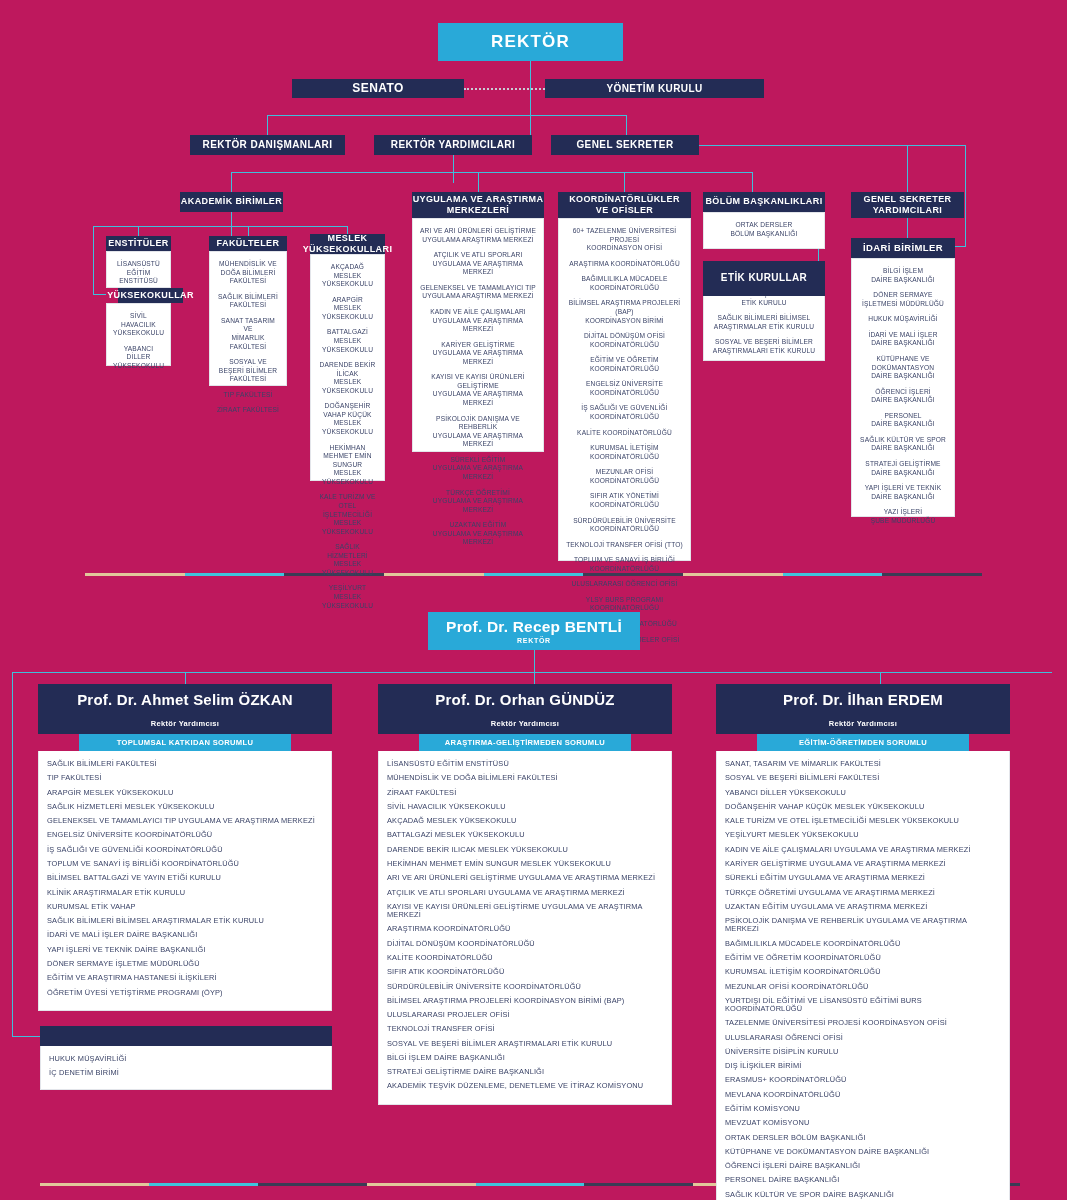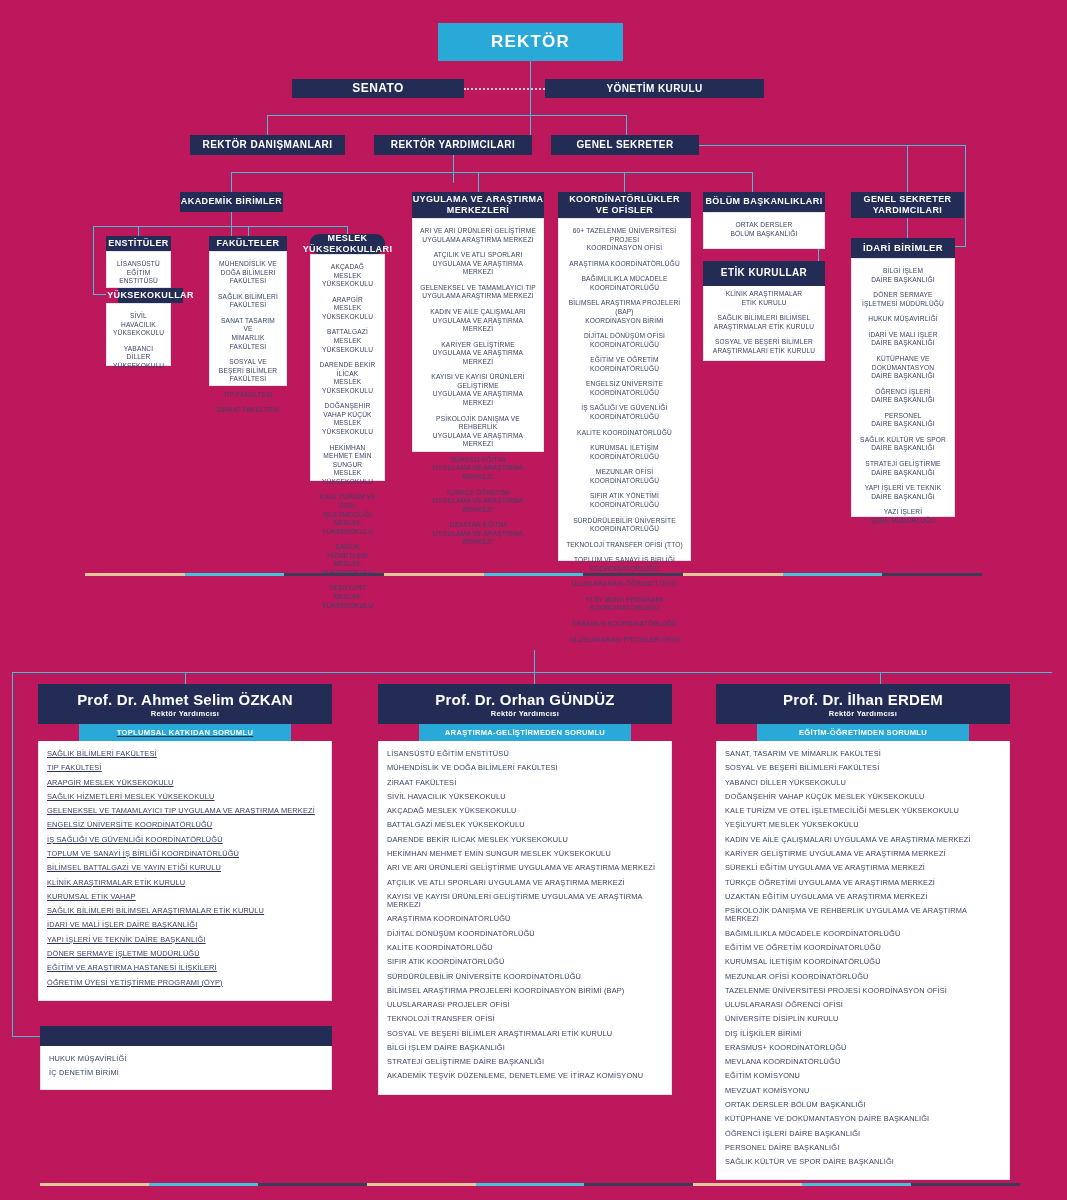"MESLEK" div.grp-head { border-radius: 9px -> none }
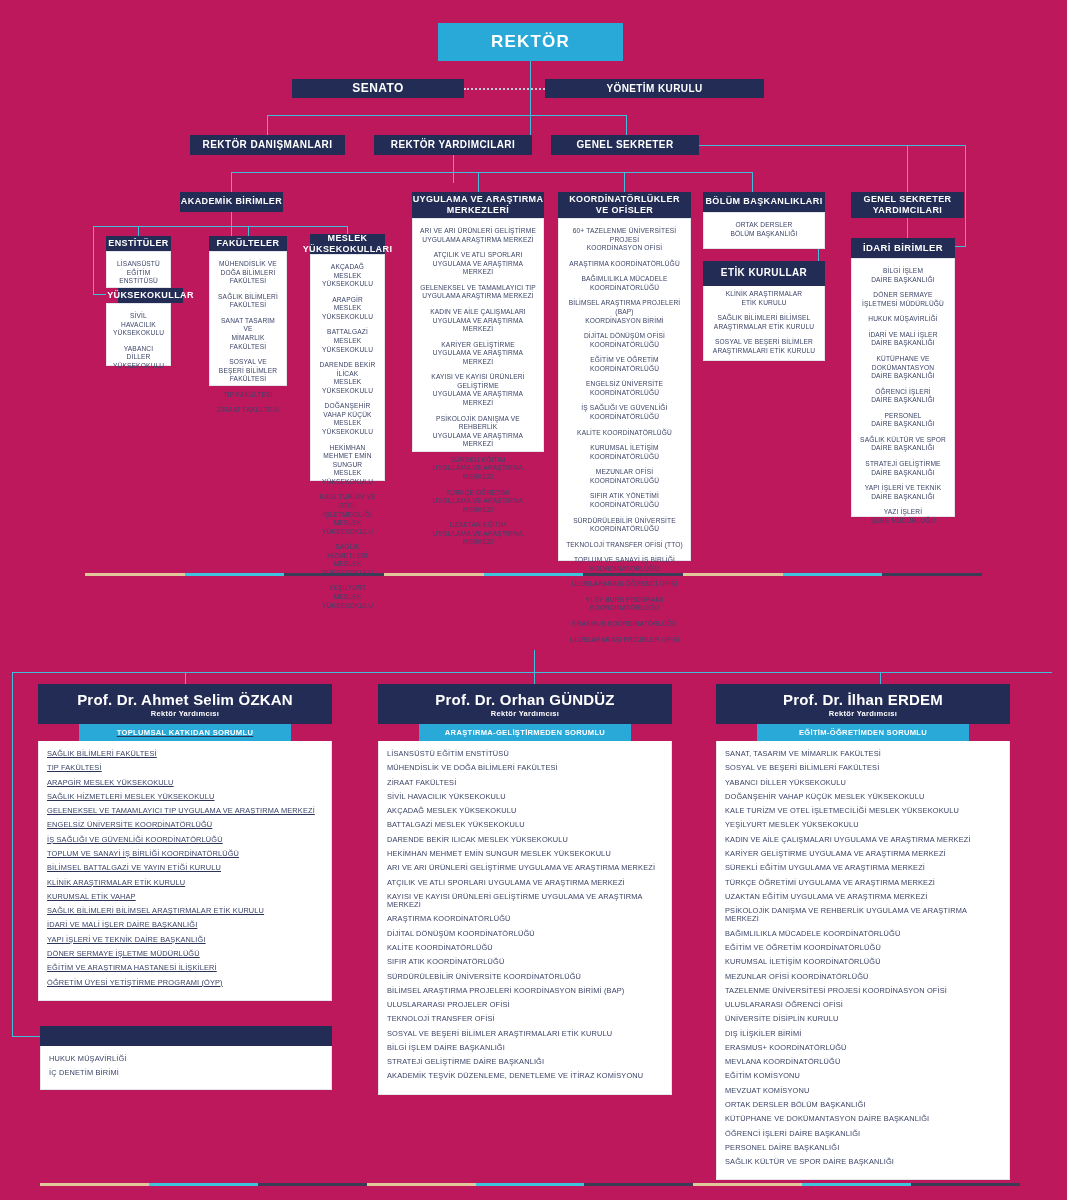"ETİK KURULLAR" div.grp-head { height: 25px -> 35px }
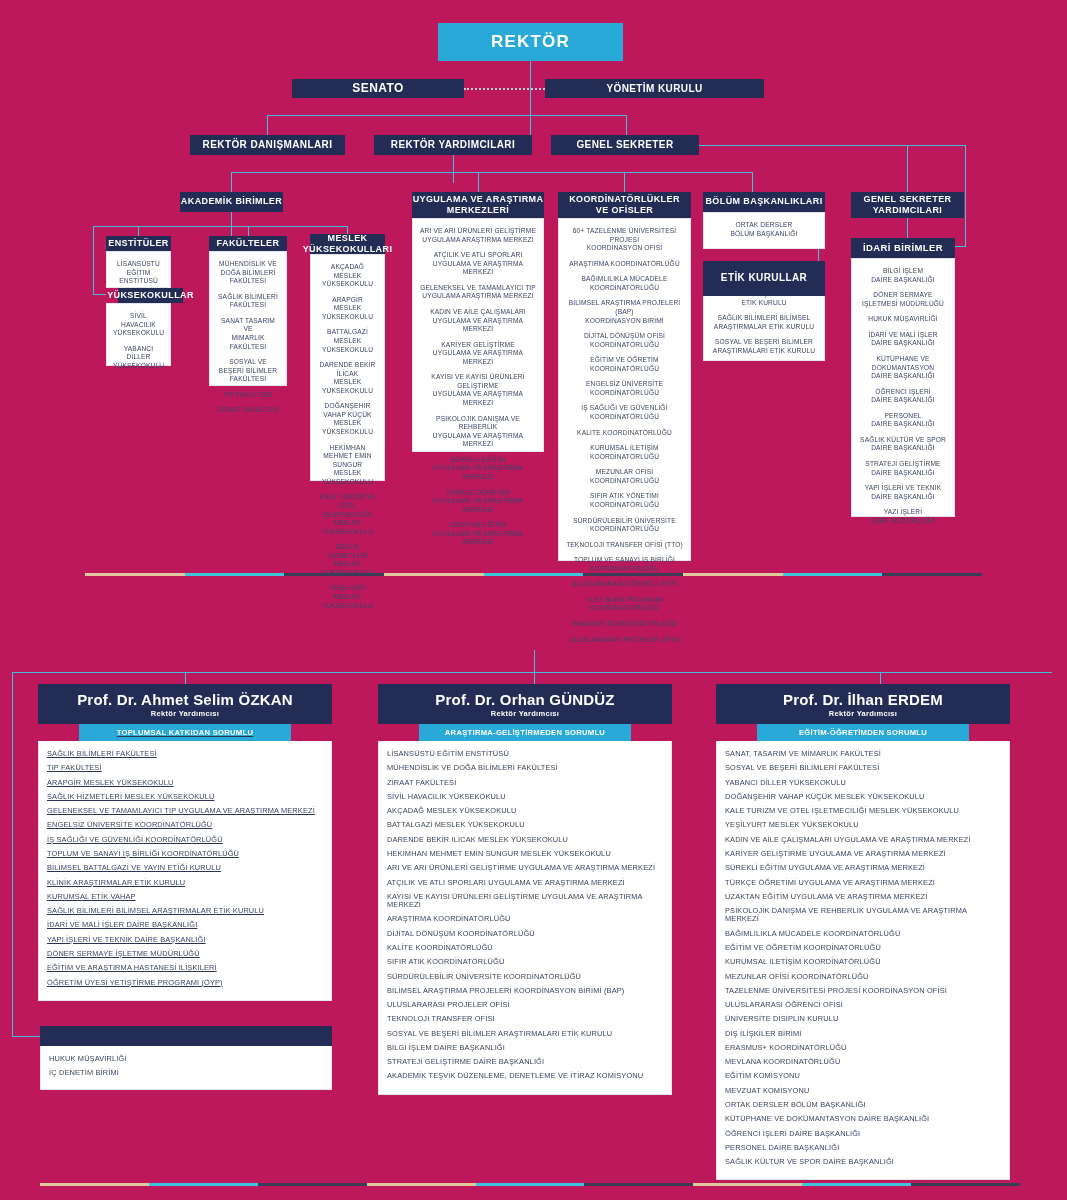"Prof. Dr. Recep BENTLİ" div.rektor-name { html: none -> <div> <div>Prof. Dr. Recep BENTLİ</div> <div>REKTÖR</div> </div> }
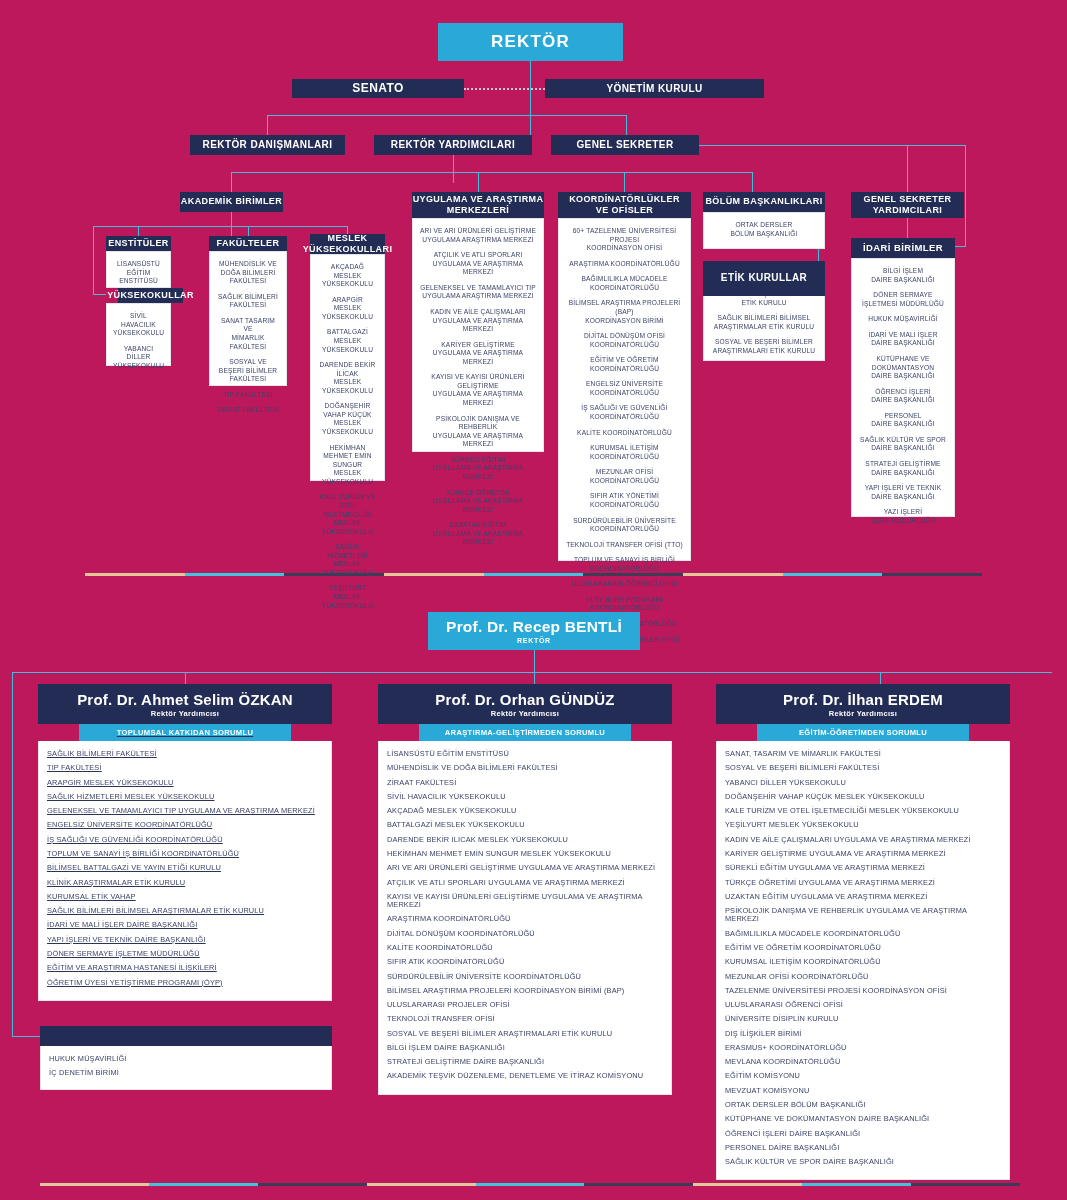"Prof. Dr. Ahmet Selim ÖZKAN" div.vcard { text-decoration: underline -> none }
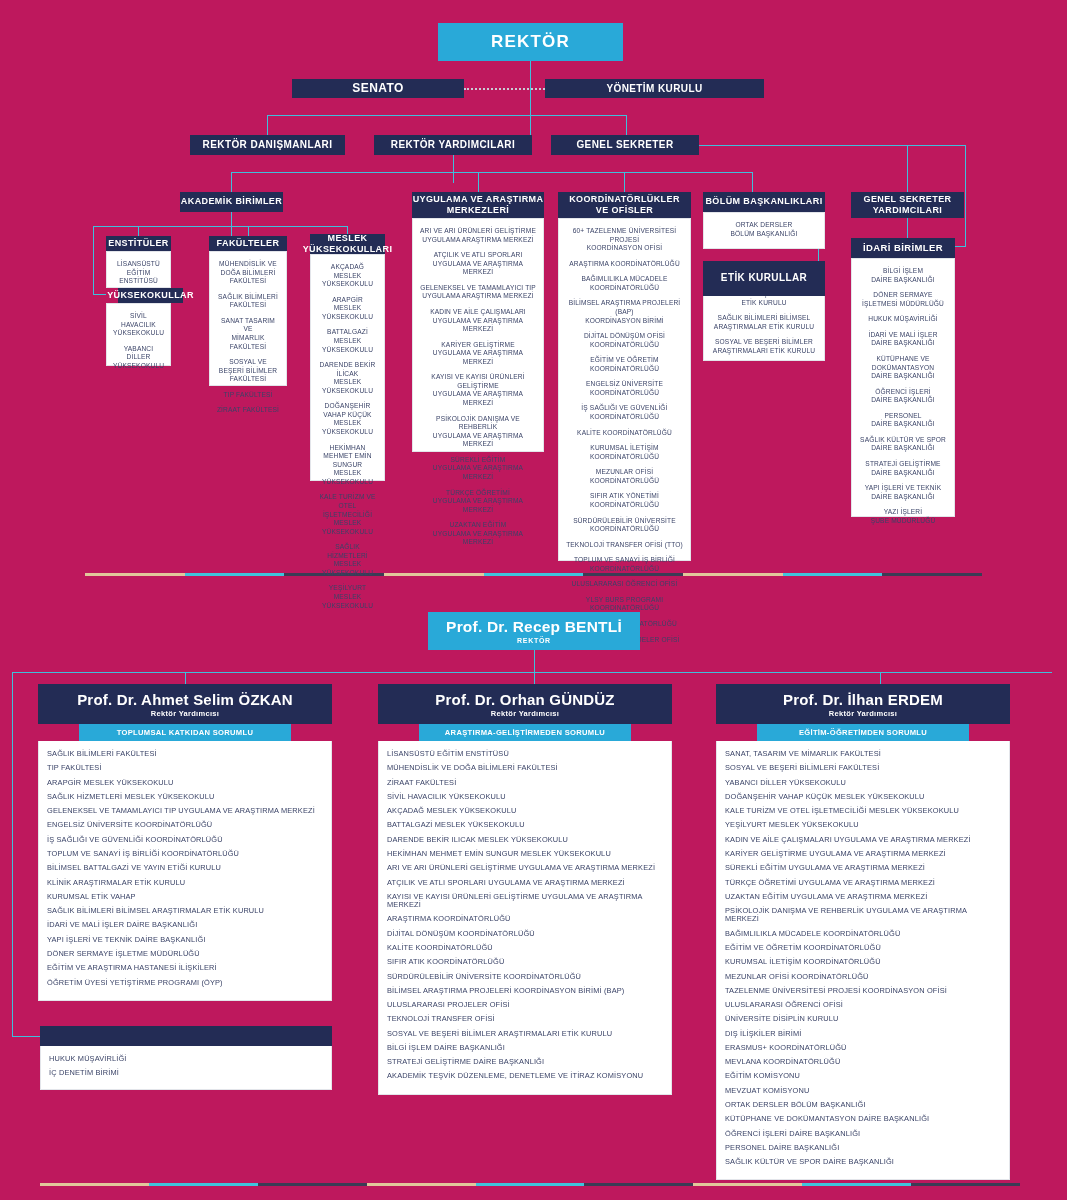"Rektör Yardımcısı" .vcard .vhead .ttl { margin-top: 1px -> 11px }
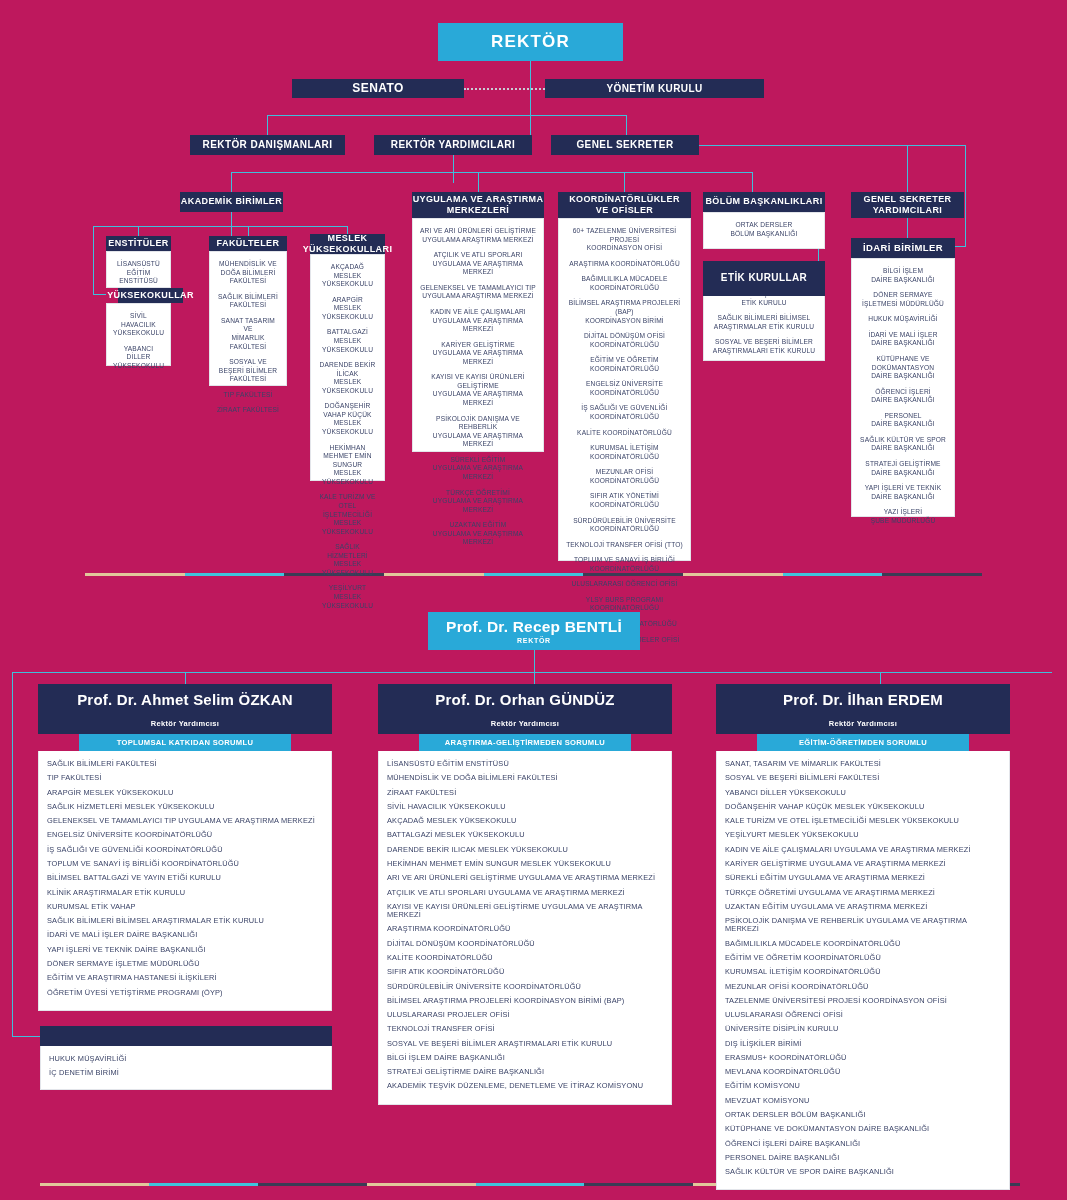"YURTDIŞI DİL EĞİTİMİ VE LİSANSÜSTÜ" div.row { html: none -> <div>YURTDIŞI DİL EĞİTİMİ VE LİSANSÜSTÜ EĞİTİMİ BURS KOORDİNATÖRLÜĞÜ</div> }
